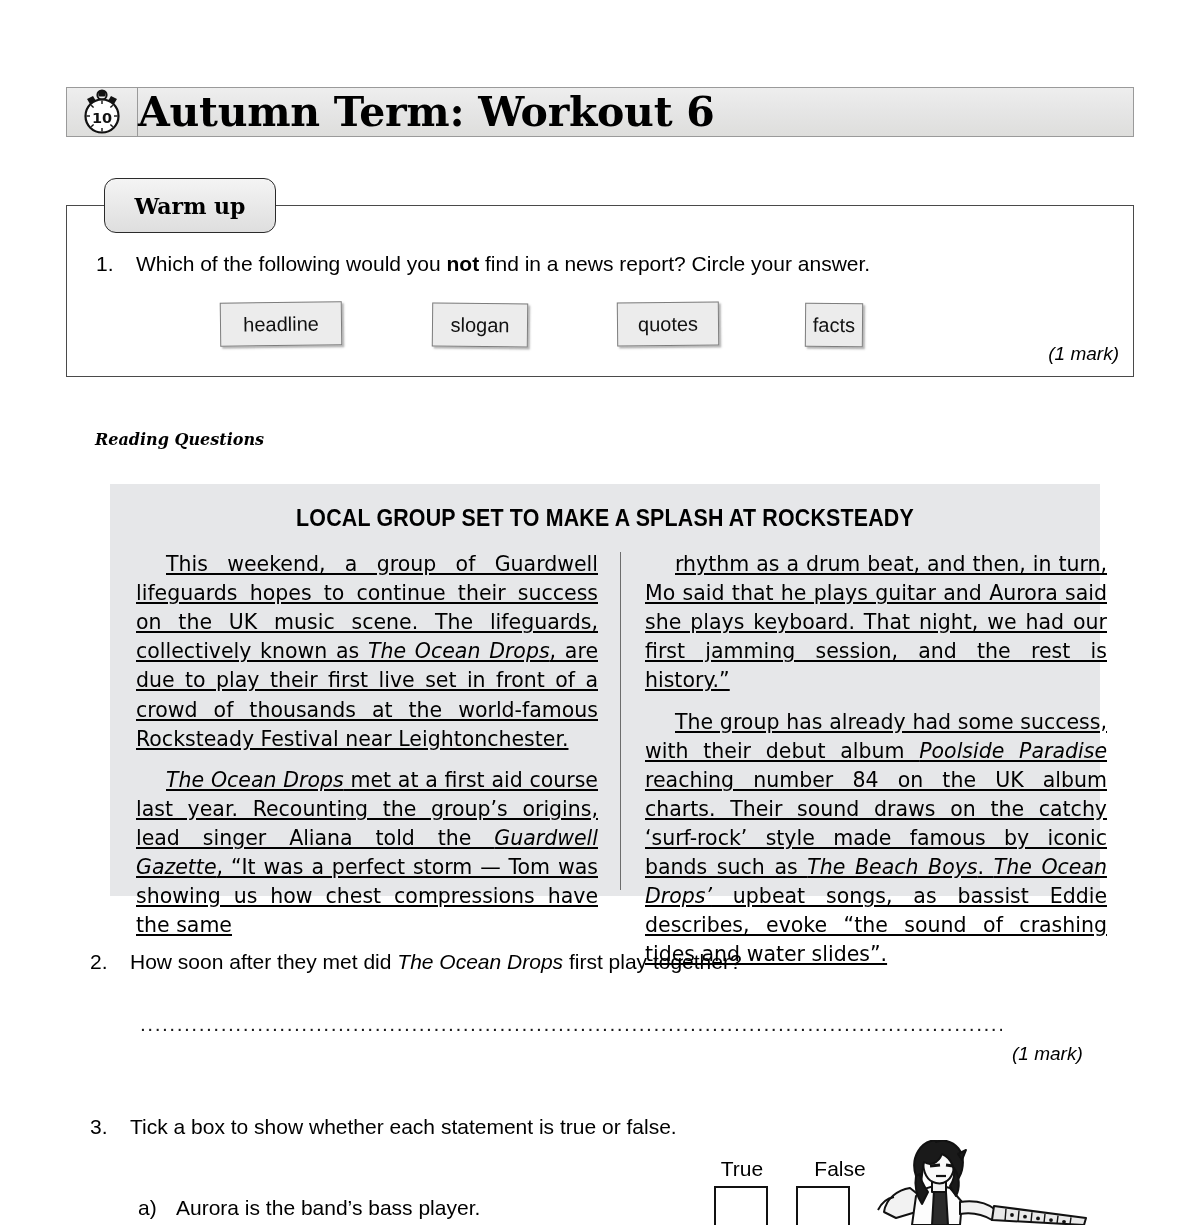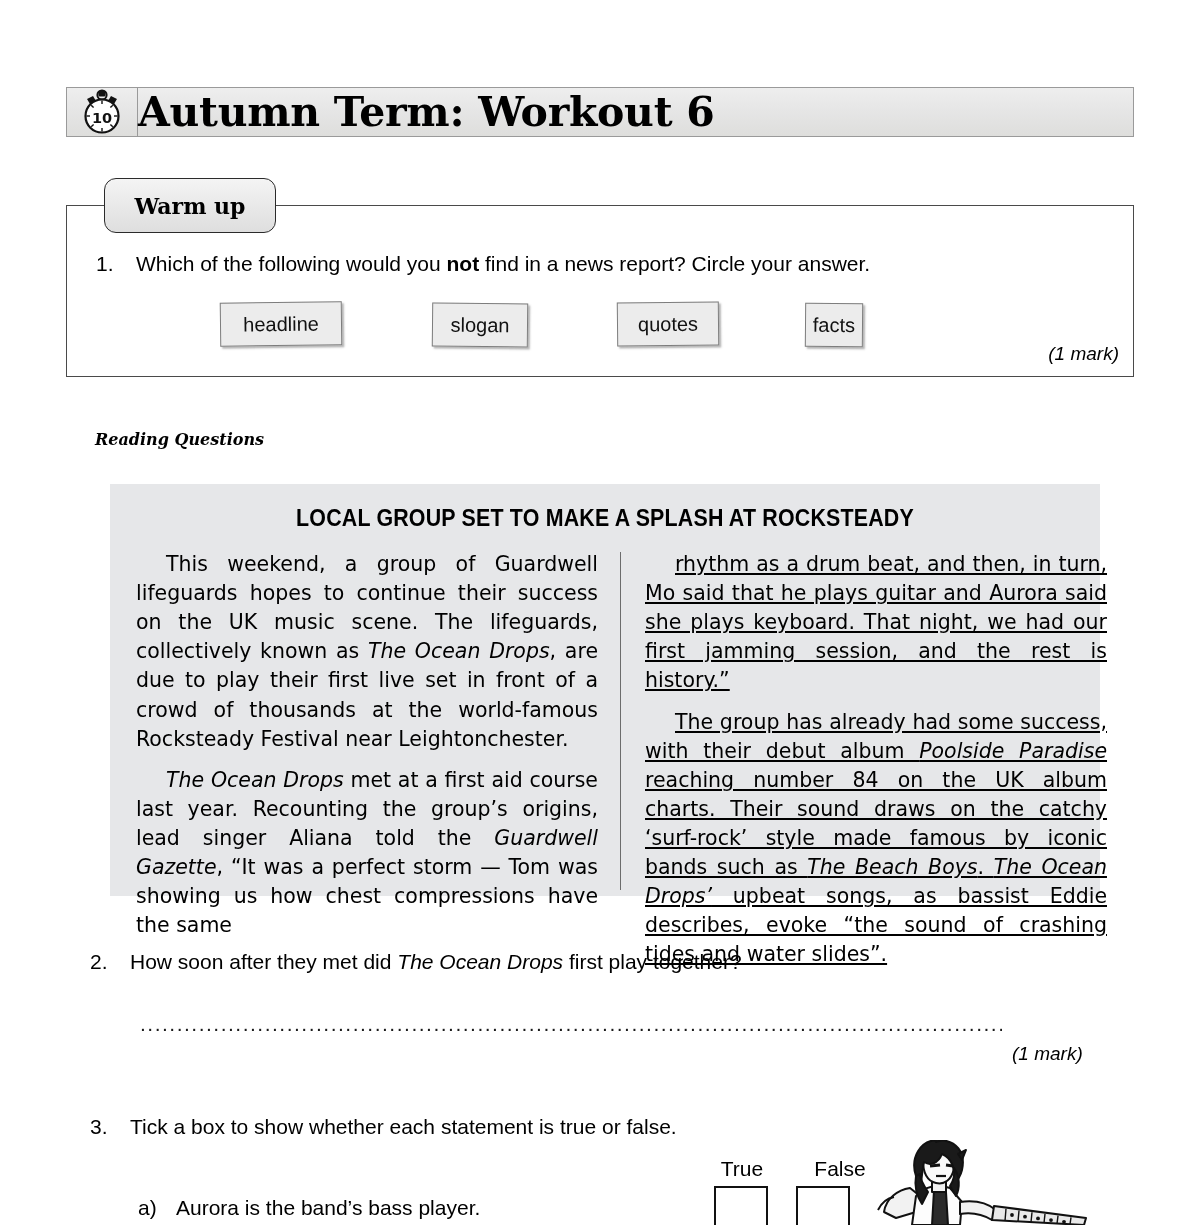"This weekend, a group of" .col-left { text-decoration: none -> underline }
